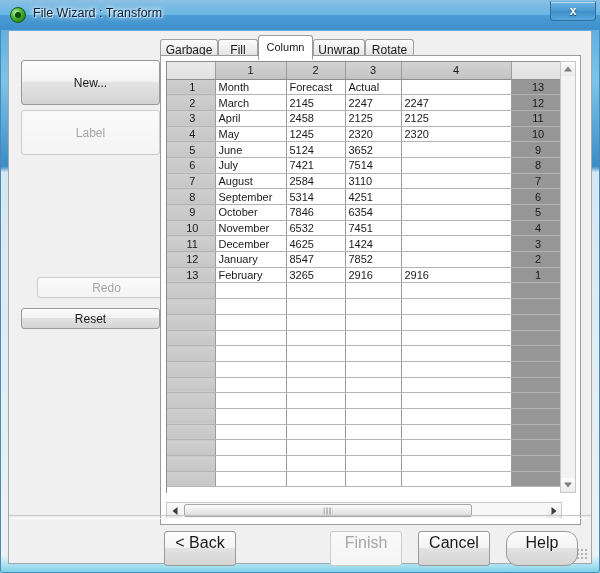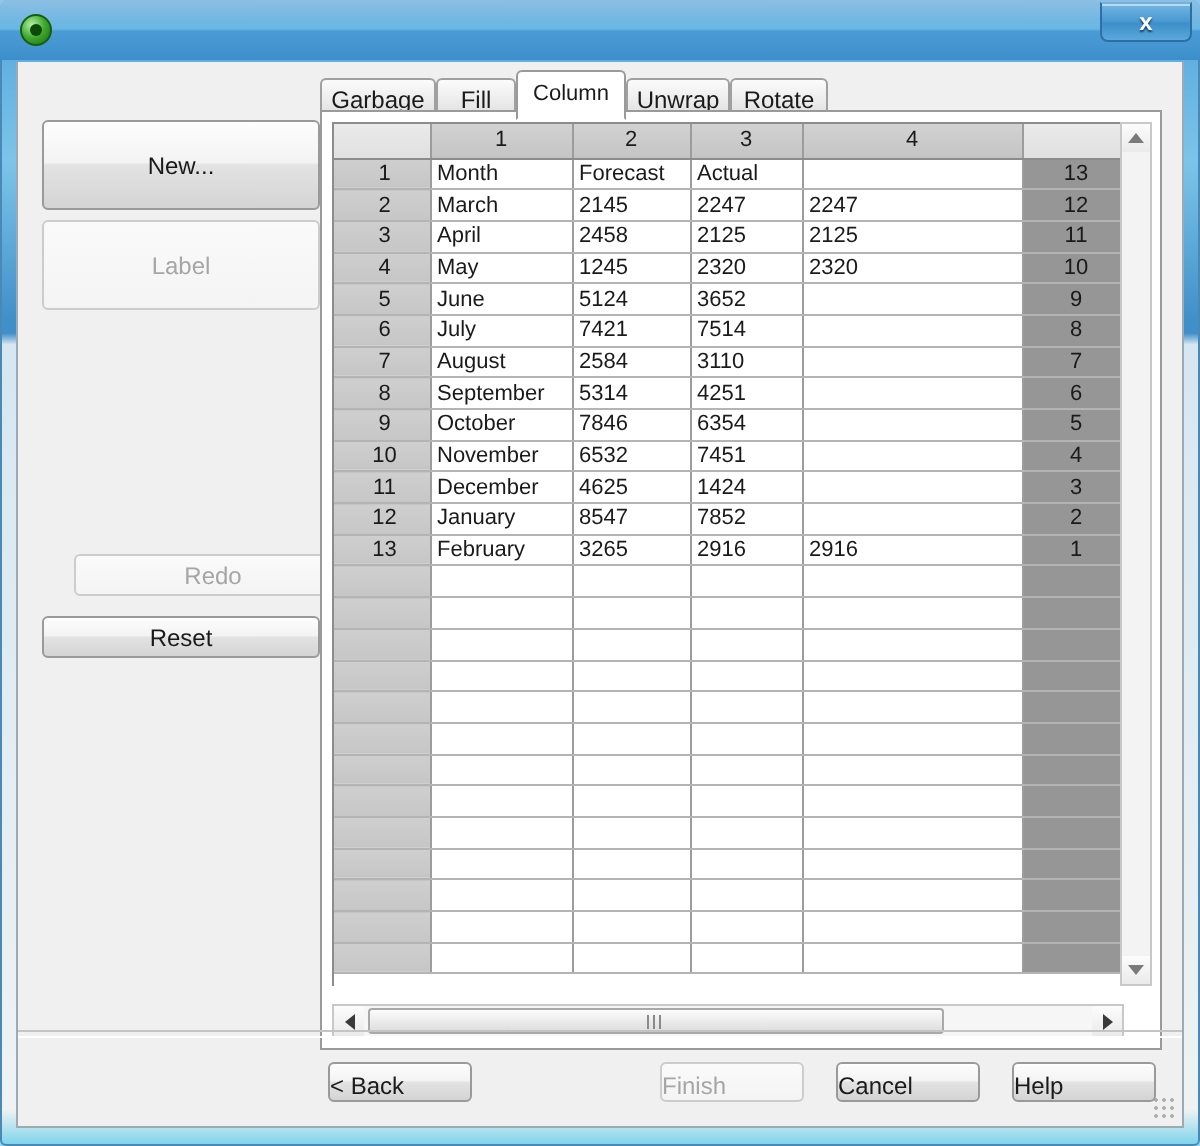"File Wizard : Transform" div { html: none -> <div>File Wizard : Transform</div> }
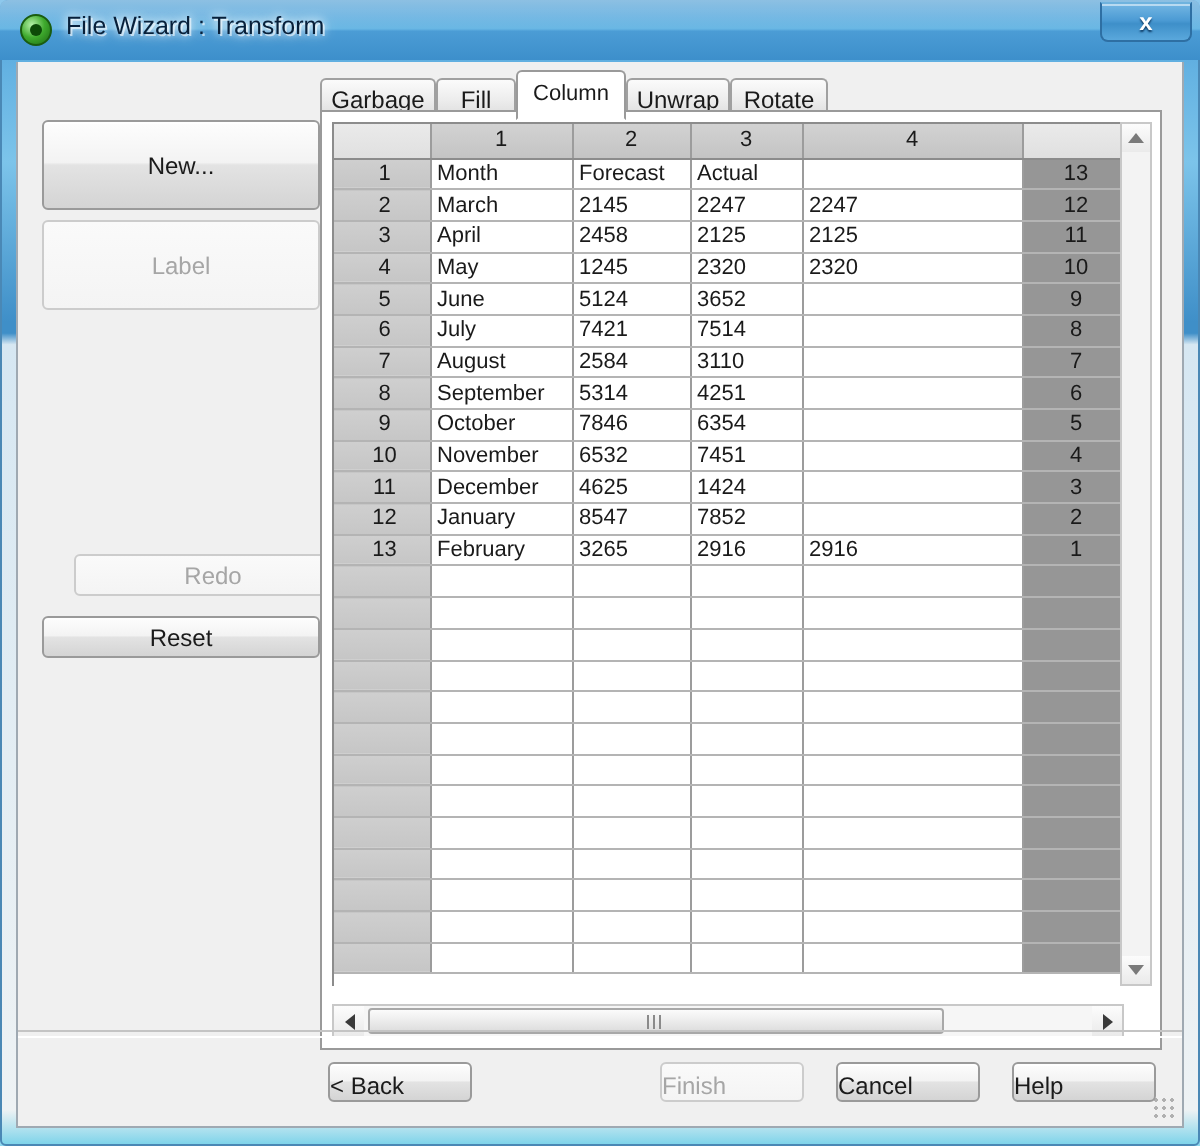"< Back" .bottom-btn { font-size: 12px -> 16px; height: 20px -> 35px; text-align: none -> center }
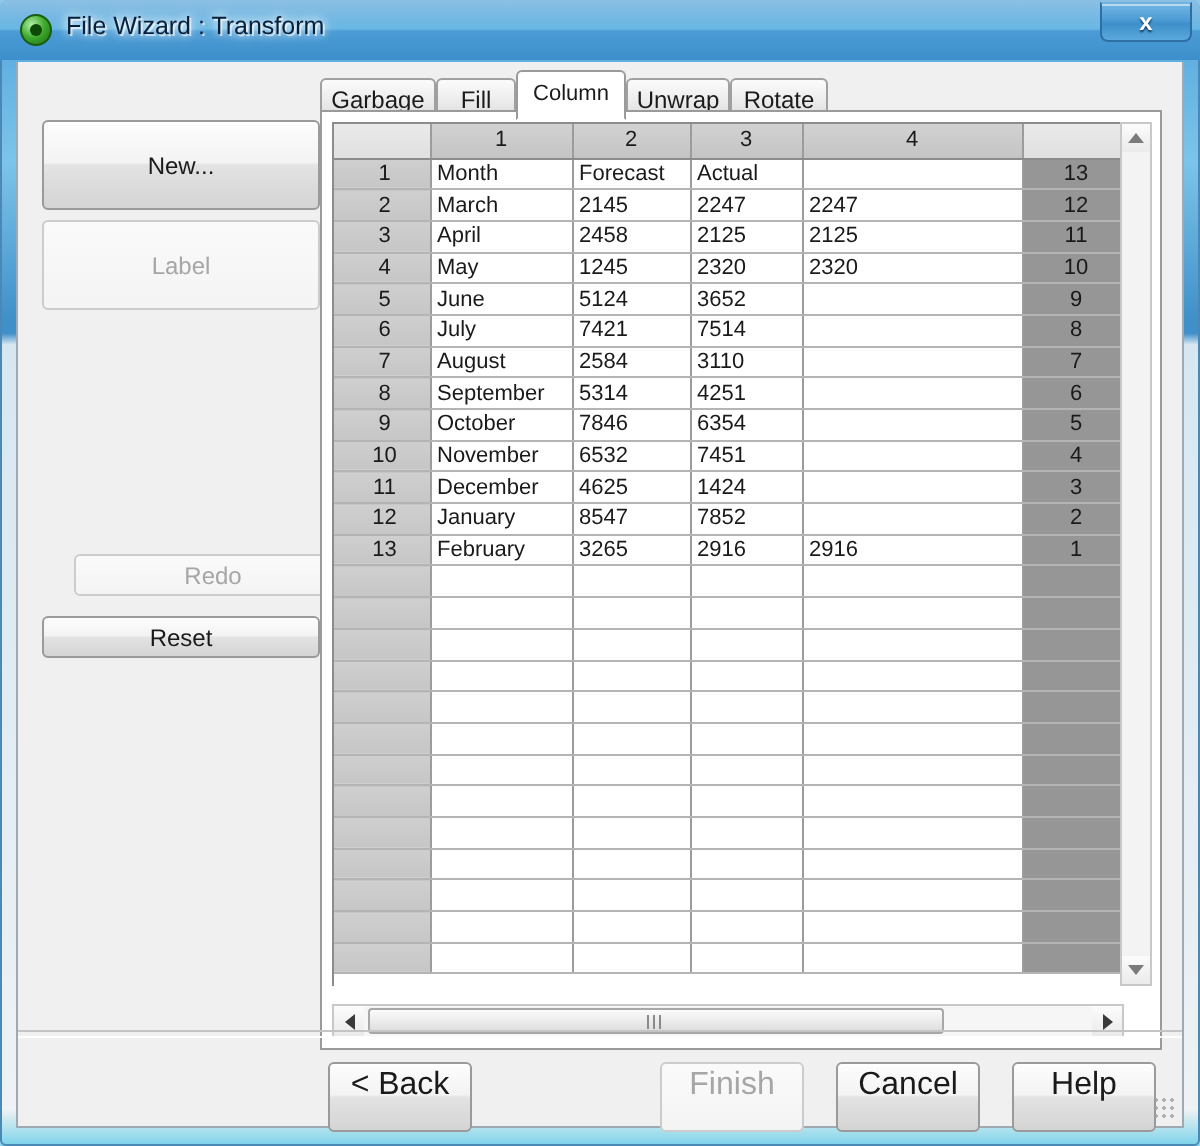"Help" #bb-4 { border-radius: none -> 12px }
